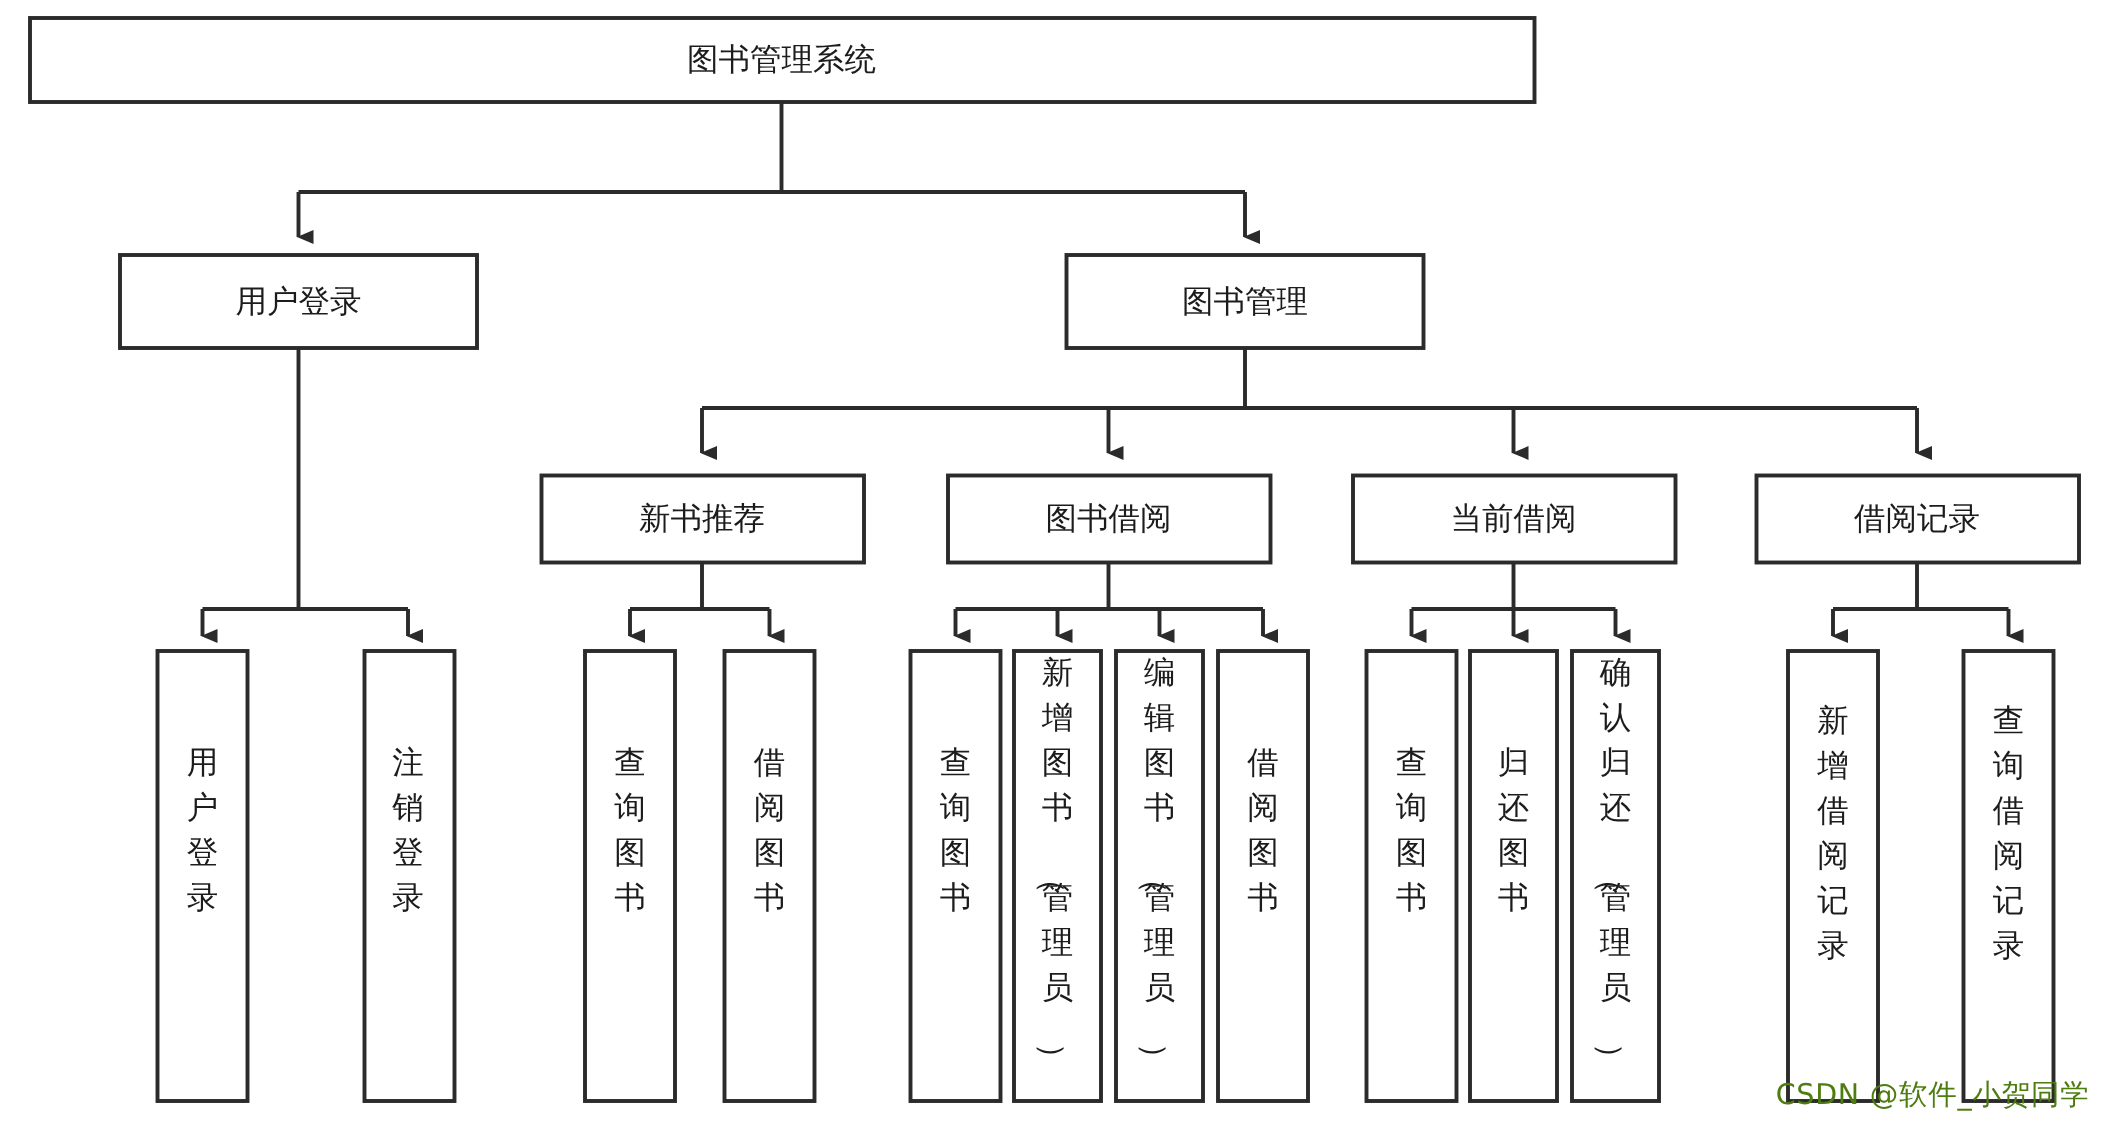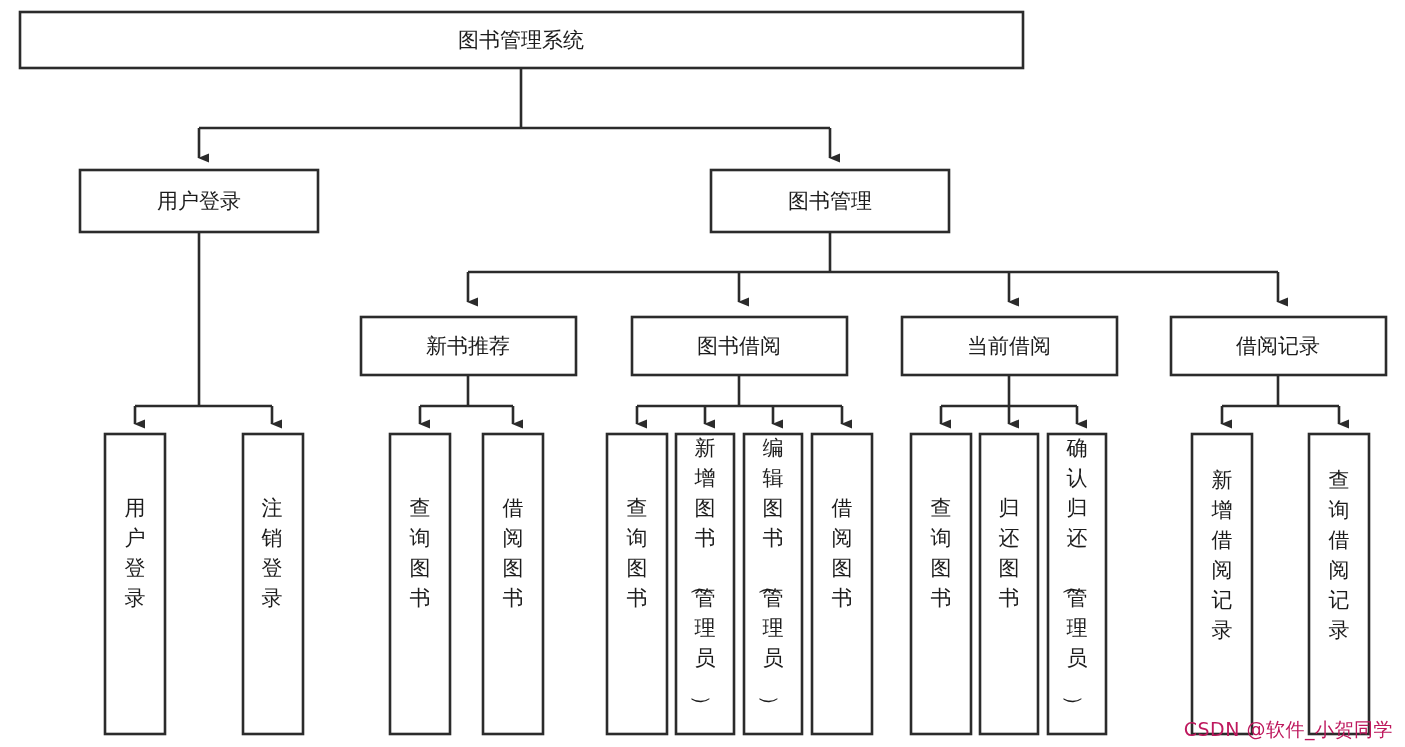"CSDN @软件_小贺同学" .watermark-text { color: #be185d -> #4d7c0f }
